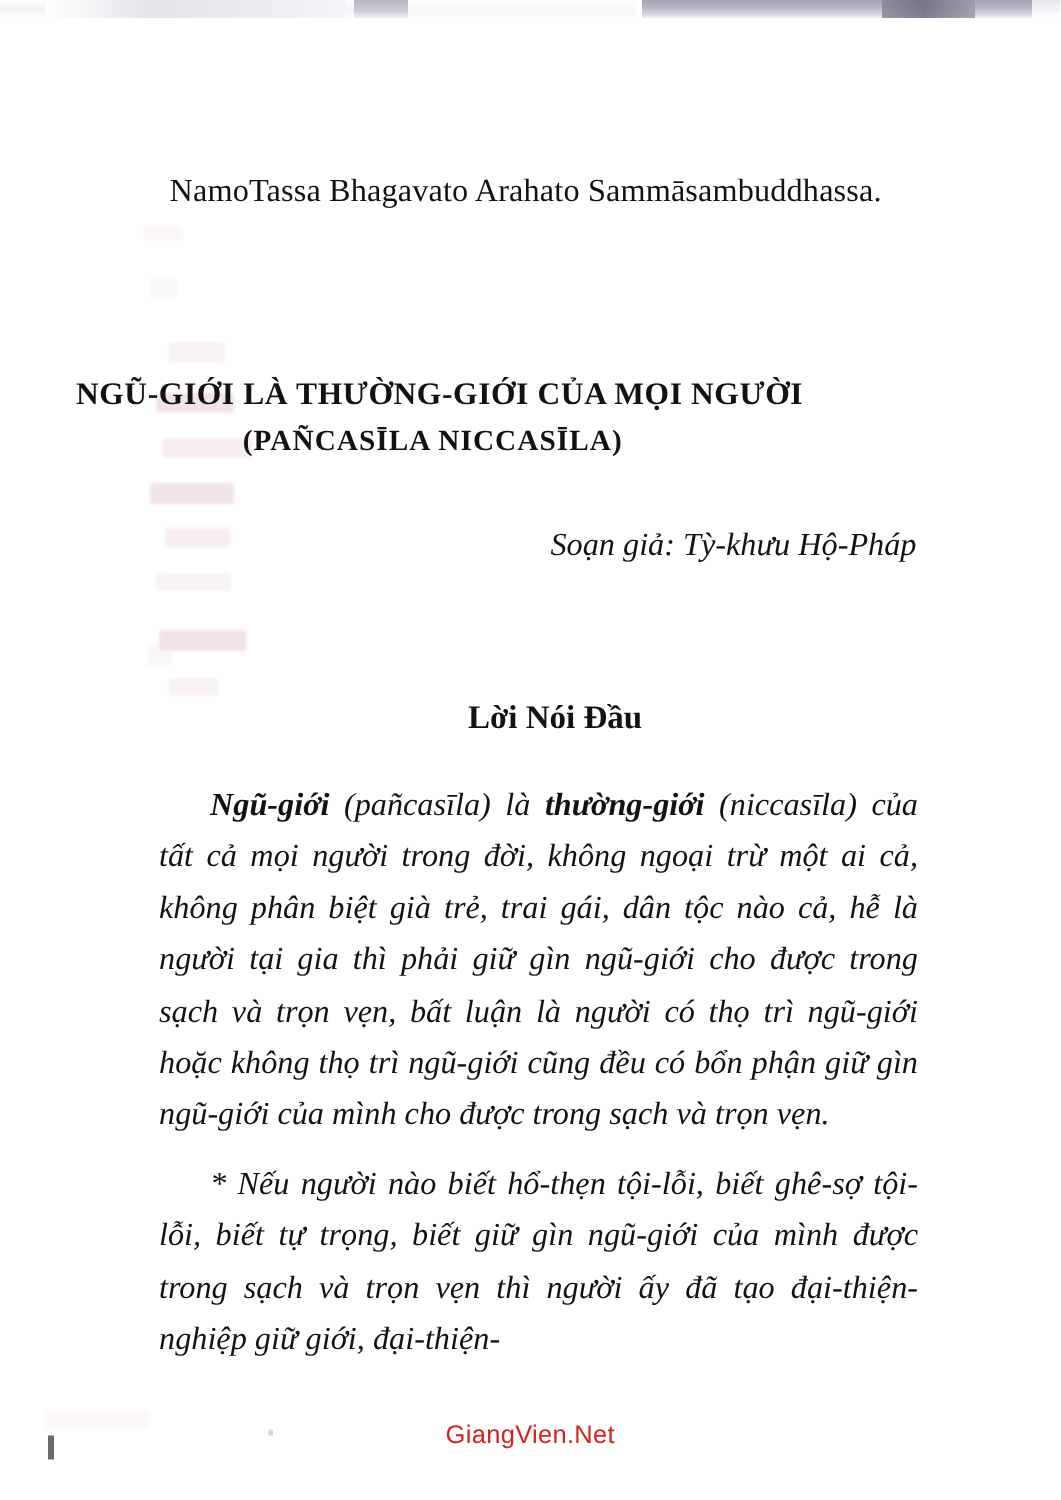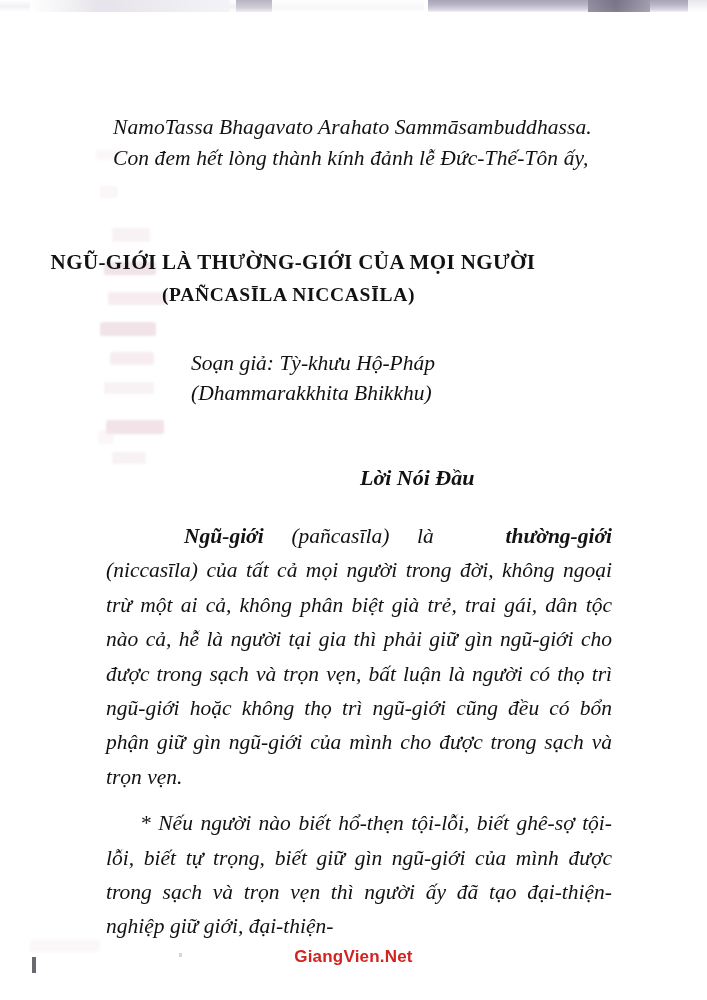"NamoTassa Bhagavato Arahato" .verse { font-style: italic -> none }
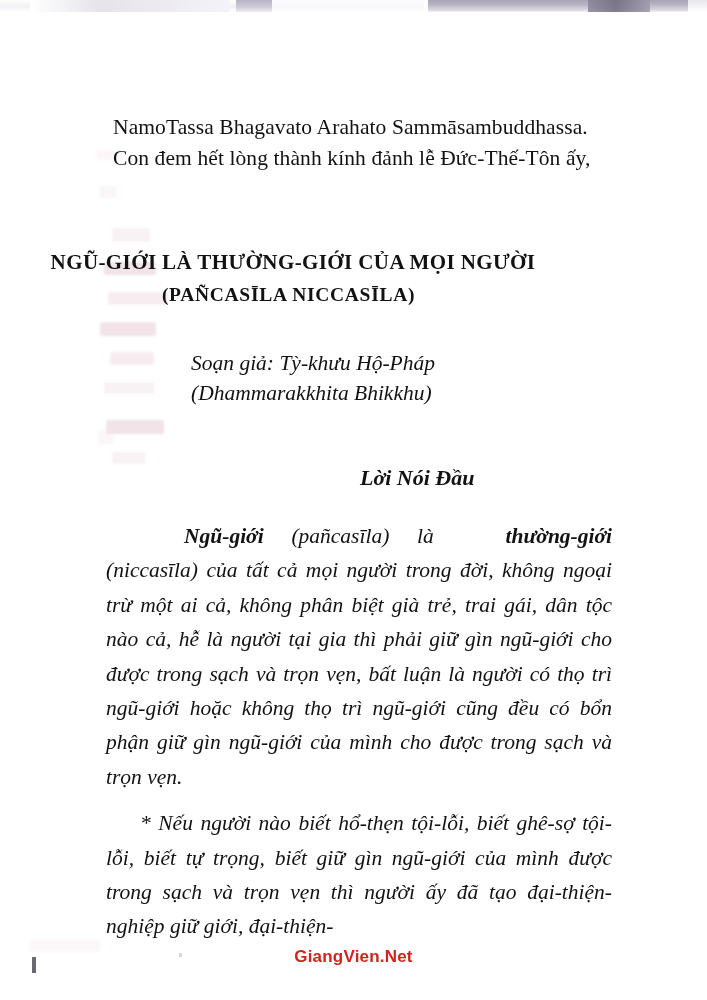"Con đem hết lòng thành" div { html: <div>Con đem hết lòng thành kính đảnh lễ Đức-Thế-Tôn ấy,</div> -> none }
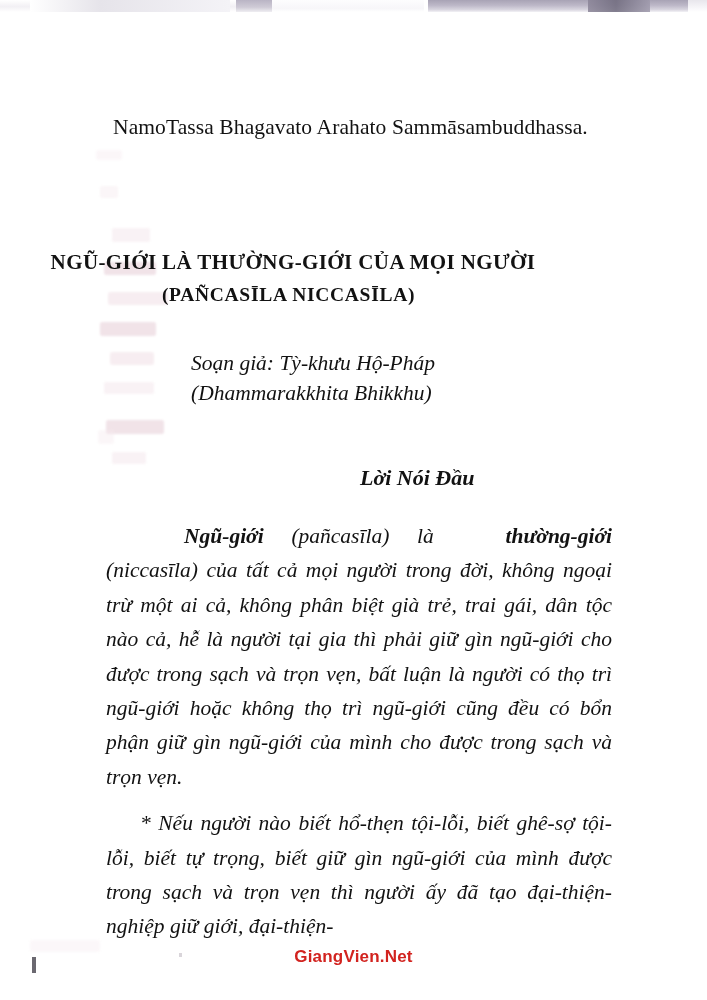"Soạn giả: Tỳ-khưu Hộ-Pháp" .author { text-align: left -> right }
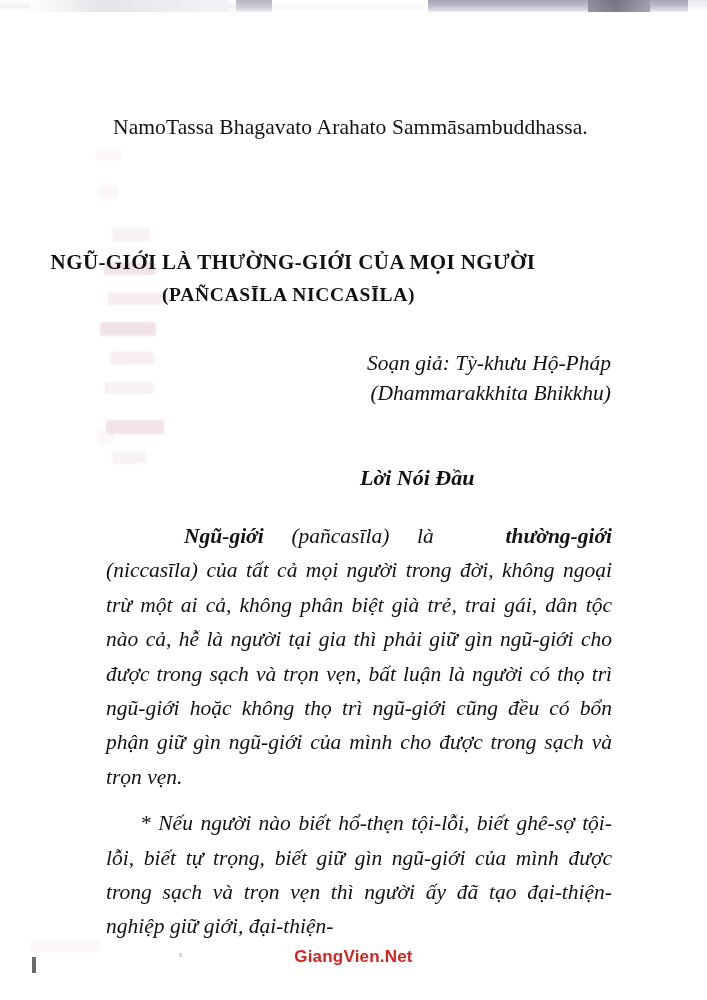"(Dhammarakkhita Bhikkhu)" div { html: <div>(Dhammarakkhita Bhikkhu)</div> -> none }
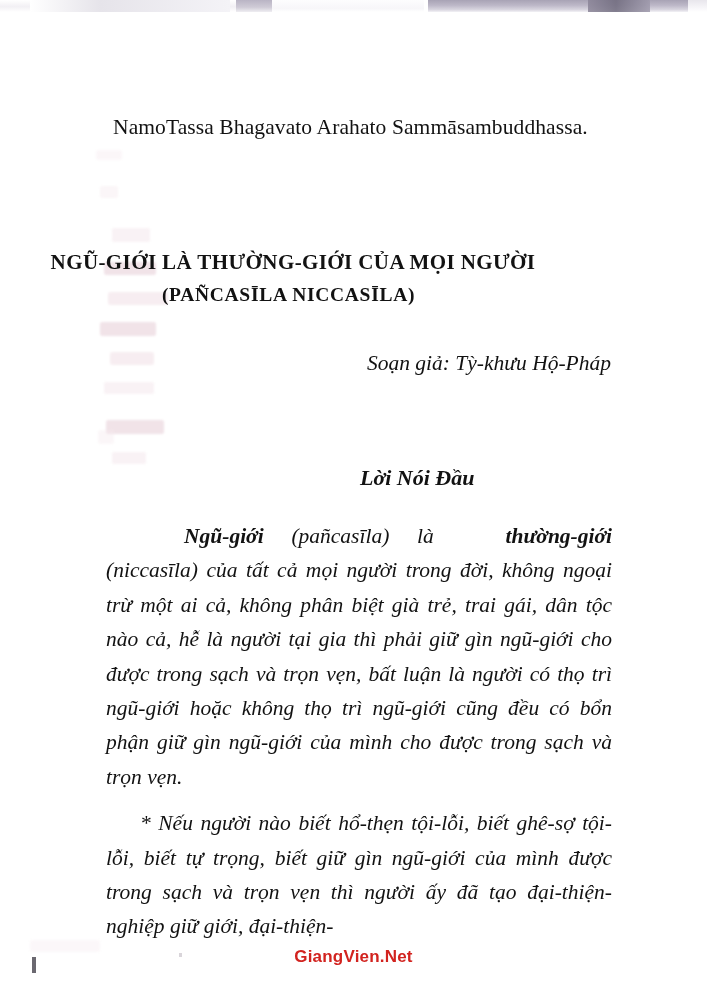"Lời Nói Đầu" .preface-heading { font-style: italic -> none; margin-left: 48px -> none }
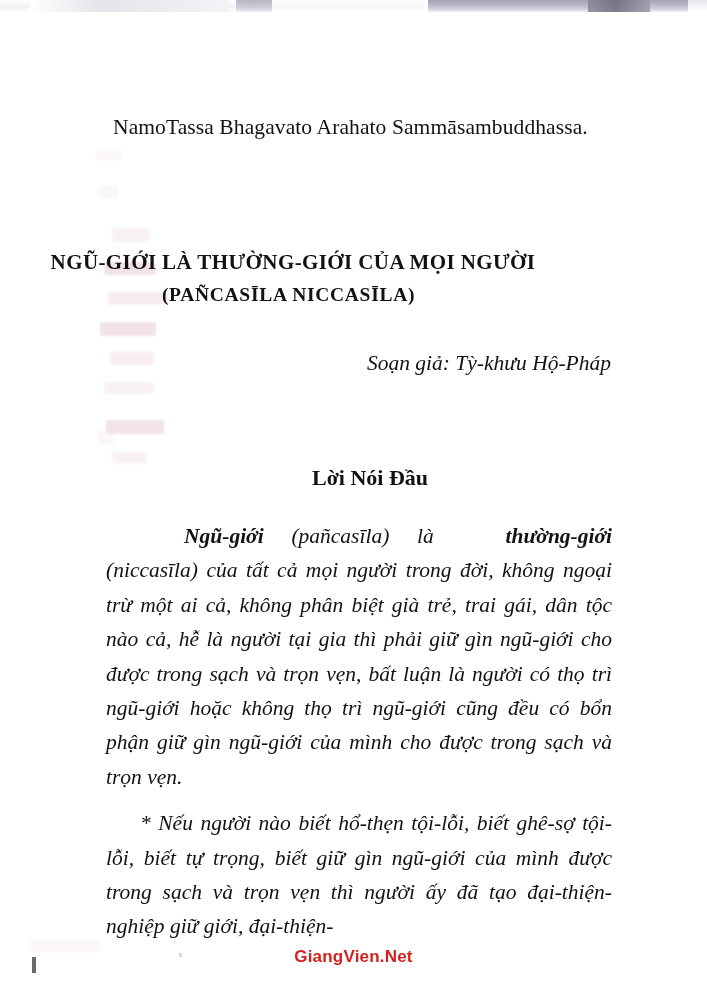"Ngũ-giới" .para b { margin-left: 44px -> none }
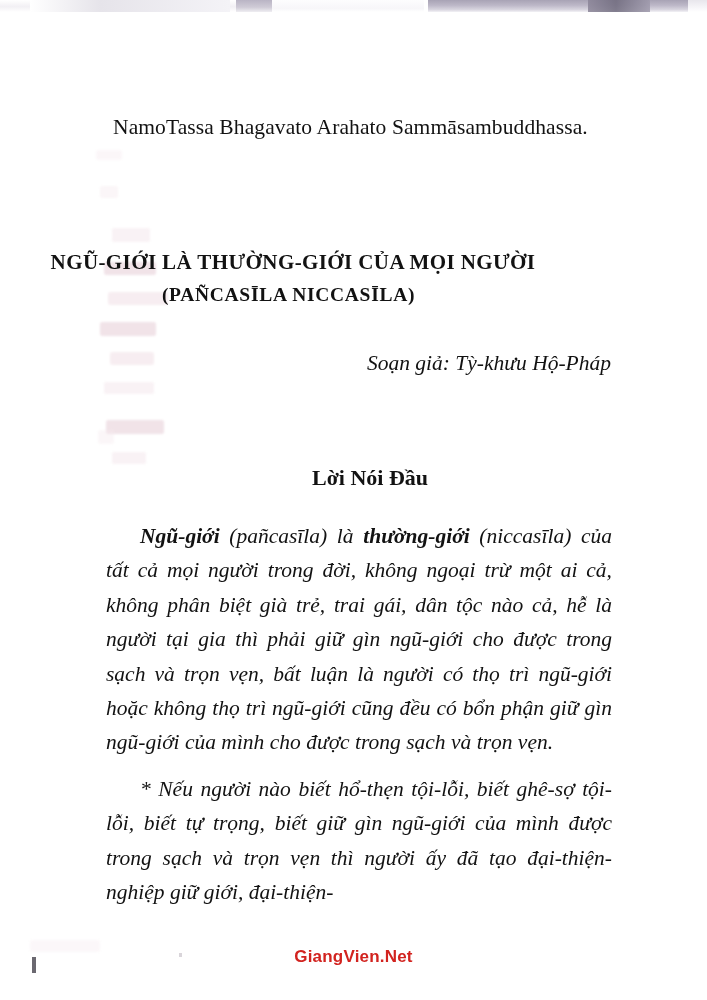"GiangVien.Net" .watermark { font-weight: bold -> none }
